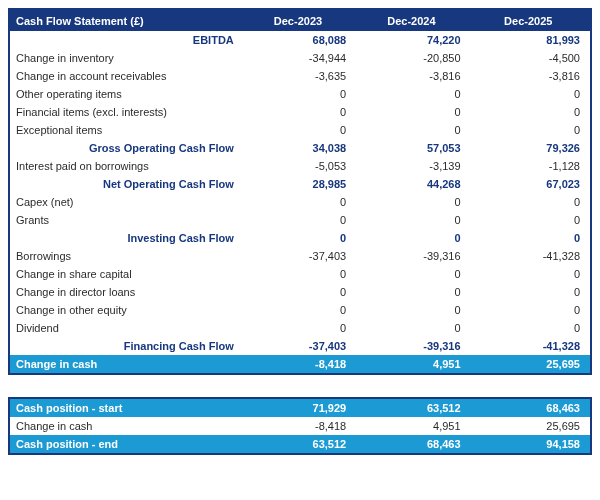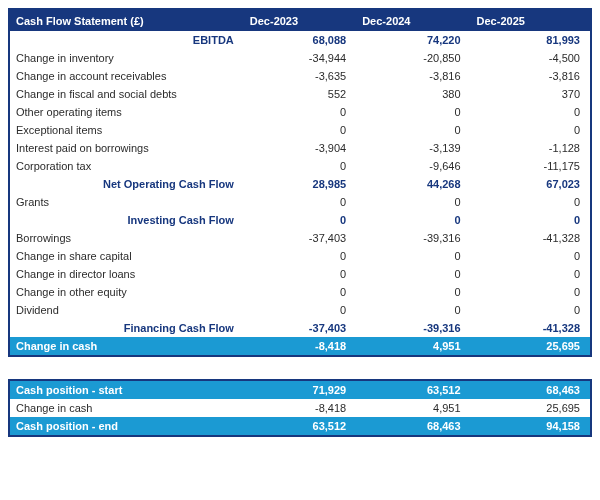"Dec-2023" thead th { text-align: left -> center }
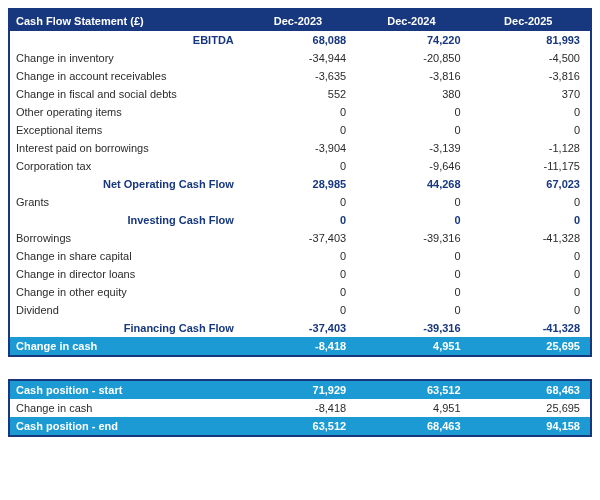"Change in fiscal and social" tr.row-normal { html: <tr> <td>Change in fiscal and social debts</td> <td>552</td> <td>380</td> <td>370</td> </tr> -> none }
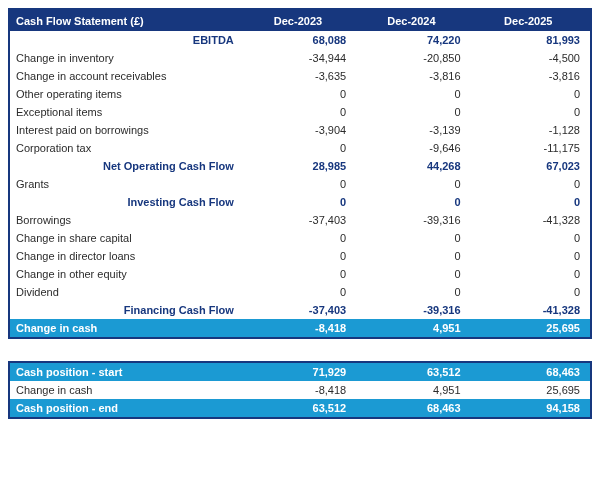"Financial items (excl. interests)" tr.row-normal { html: none -> <tr> <td>Financial items (excl. interests)</td> <td>0</td> <td>0</td> <td>0</td> </tr> }
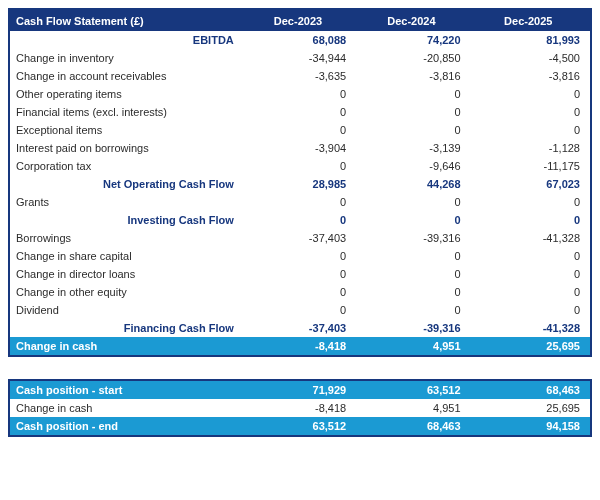"Gross Operating Cash Flow" tr.row-bold { html: none -> <tr> <td>Gross Operating Cash Flow</td> <td>34,038</td> <td>57,053</td> <td>79,326</td> </tr> }
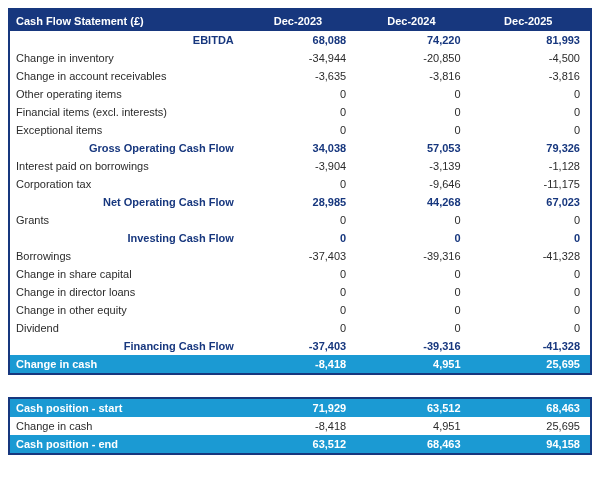"-3,904" td.num { text: -3,904 -> -5,053 }
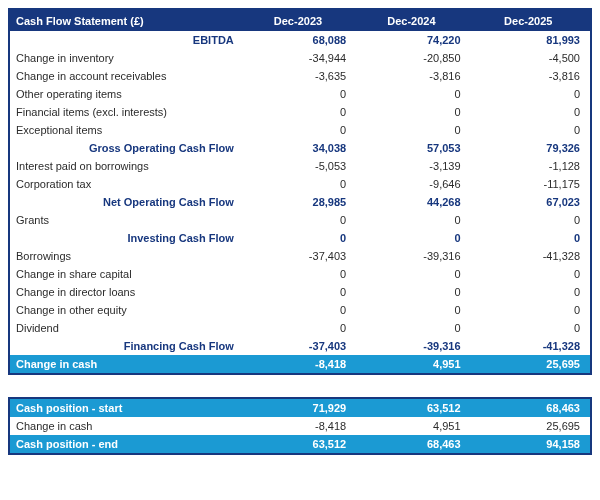"Corporation tax" tr.row-normal { html: <tr> <td>Corporation tax</td> <td>0</td> <td>-9,646</td> <td>-11,175</td> </tr> -> none }
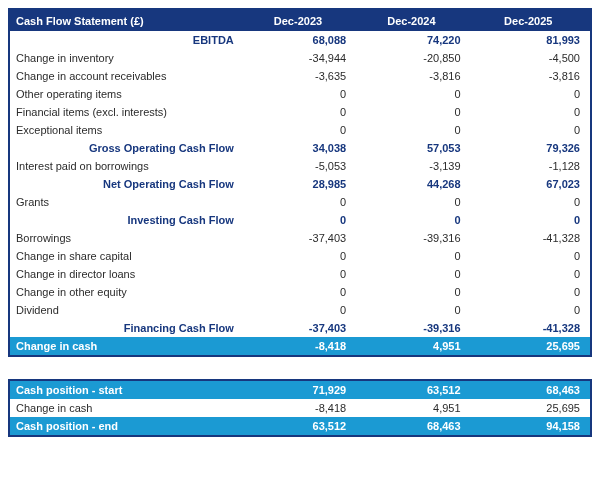"Capex (net)" tr.row-normal { html: none -> <tr> <td>Capex (net)</td> <td>0</td> <td>0</td> <td>0</td> </tr> }
